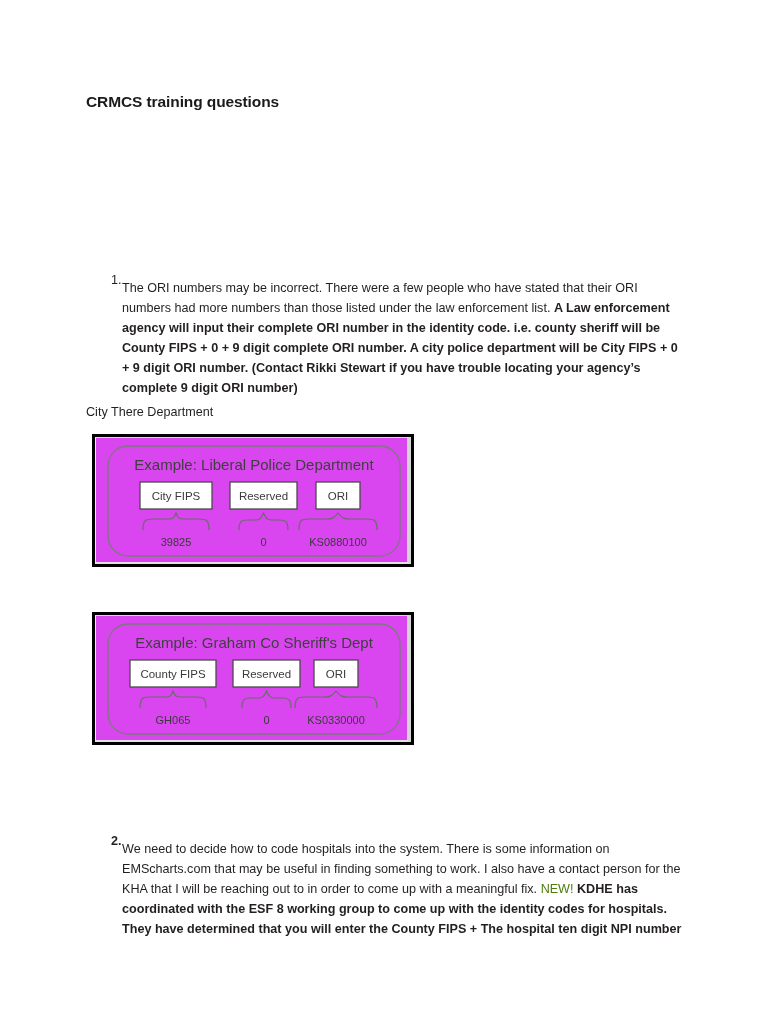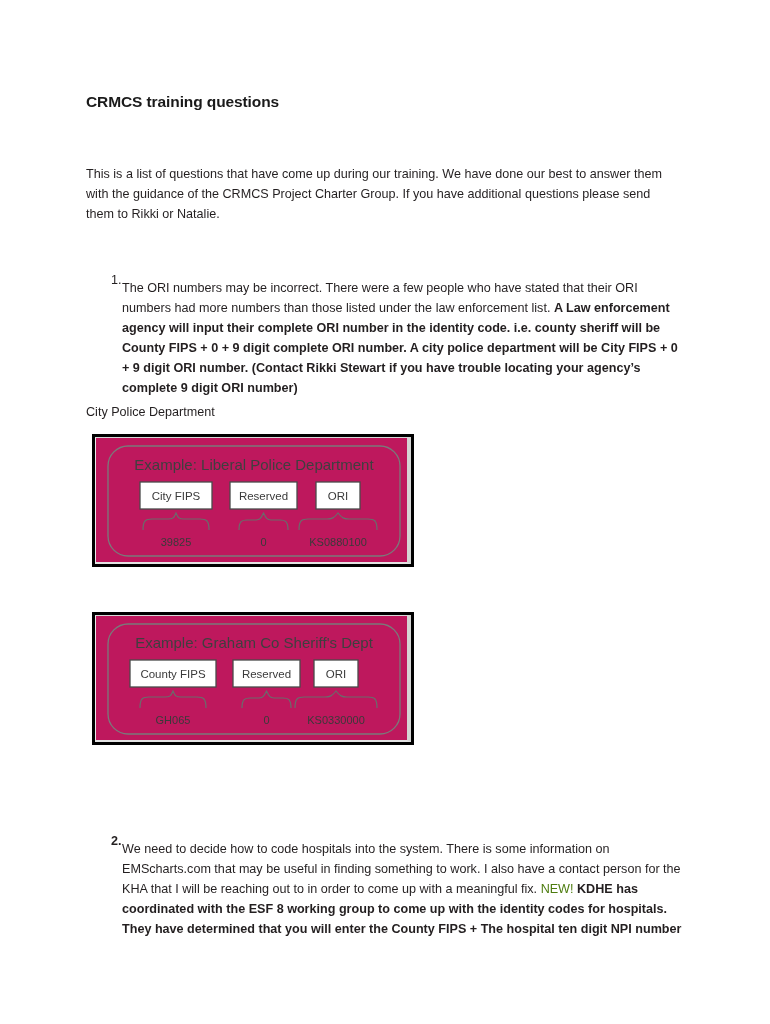"This is a list of" div.intro-para { html: <div>This is a list of questions that have come up during our training. We have done our best to answer them with the guidance of the CRMCS Project Charter Group. If you have additional questions please send them to Rikki or Natalie.</div> -> none }
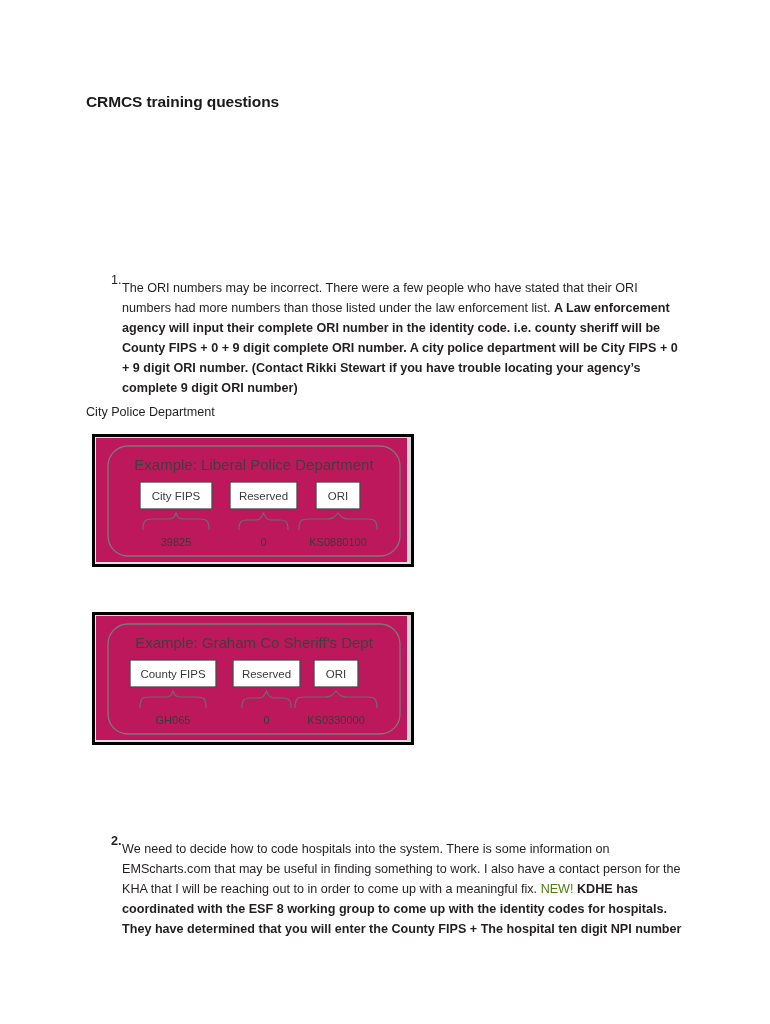"City Police Department" div.fig-caption { text: Police -> There }
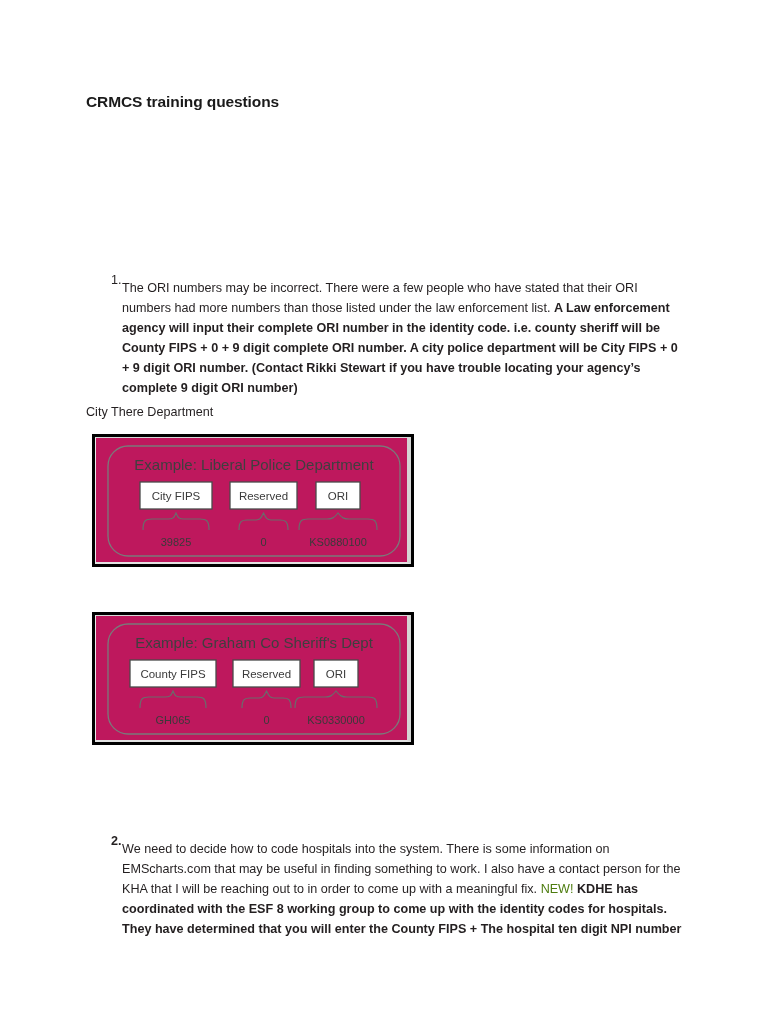"Example: Liberal Police Department" .figure-inner { background: #be185d -> #d946ef }
